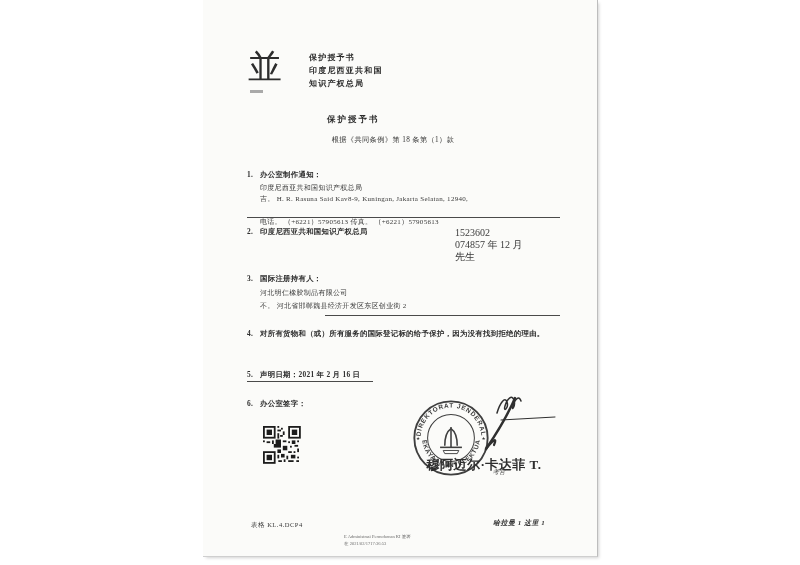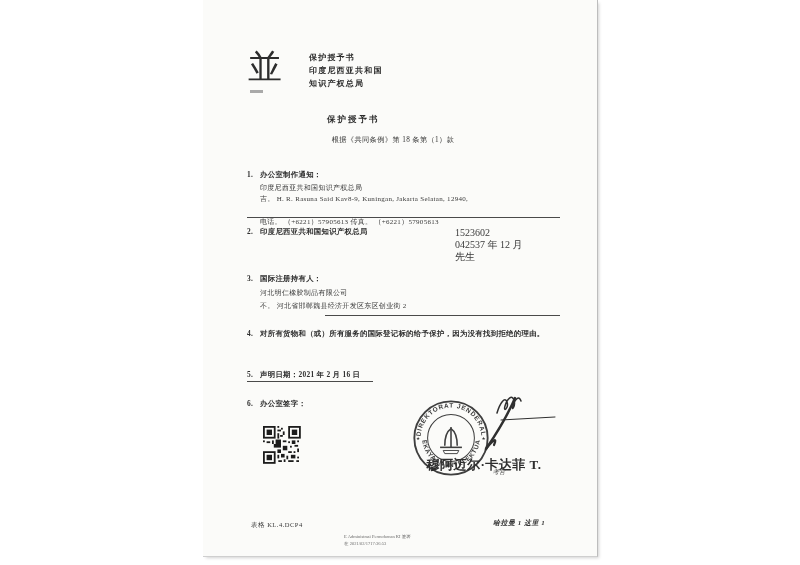"042537 年 12 月" div { text: 042537 -> 074857 }
